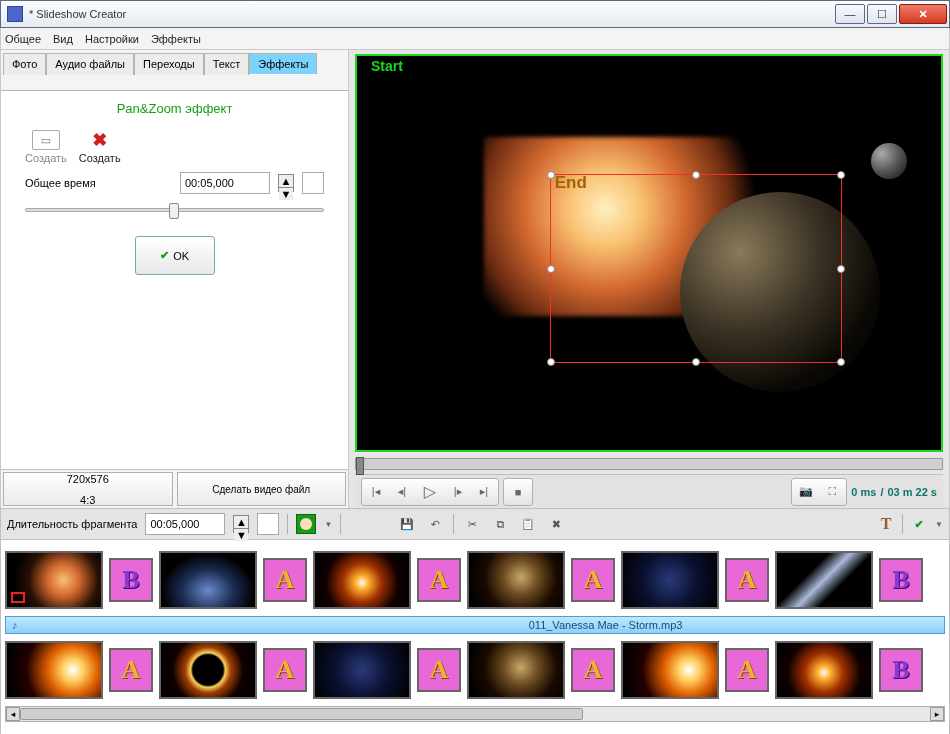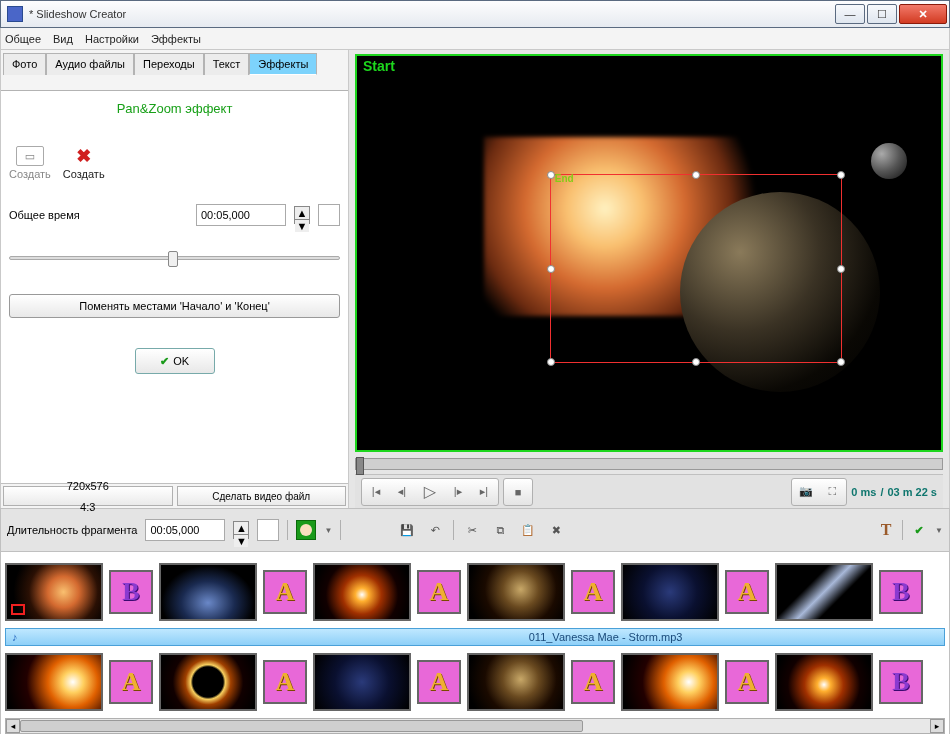"Start" .start-lbl { left: 6px -> 14px }
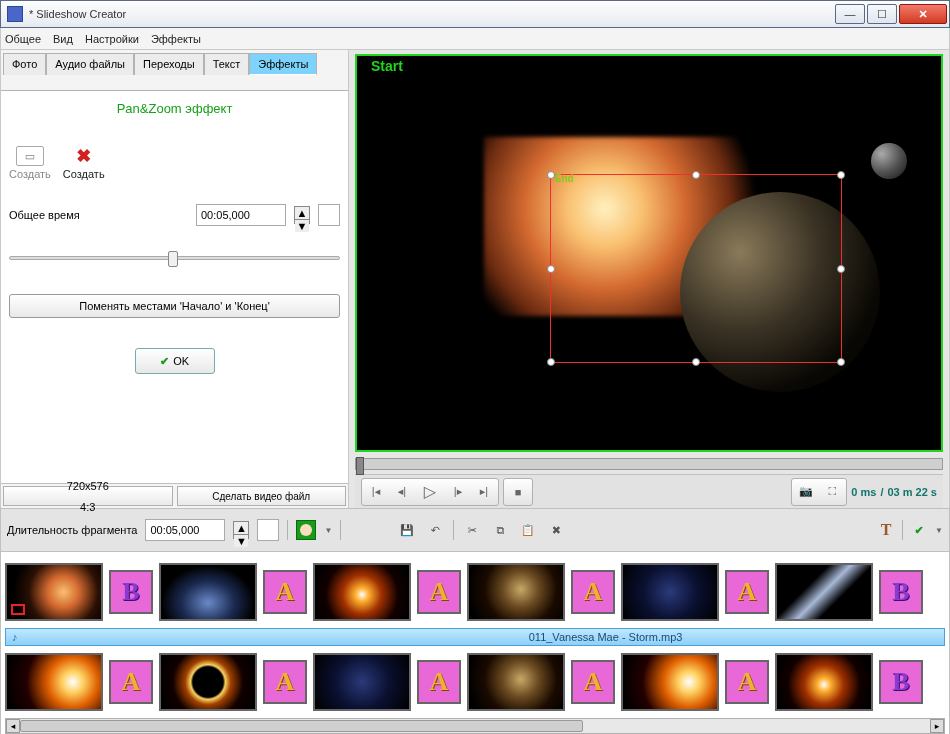"Pan&Zoom эффект" .tab-body { gap: 24px -> 8px; padding: 6px 8px -> 6px 24px }
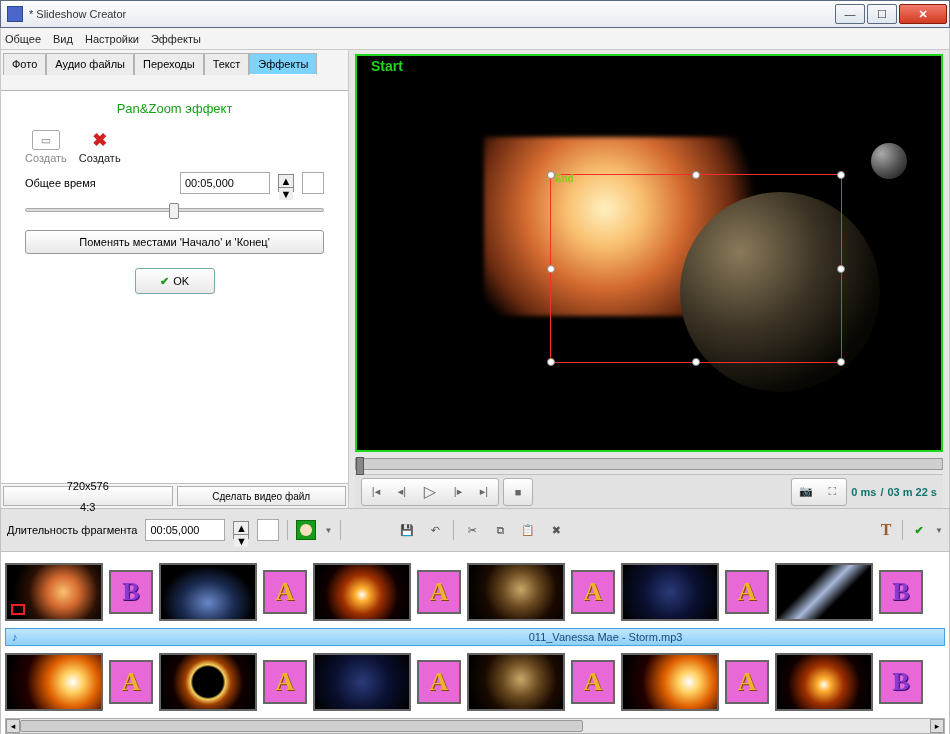"End" .end-lbl { color: #84cc16 -> #a16207; font-size: 10px -> 17px }
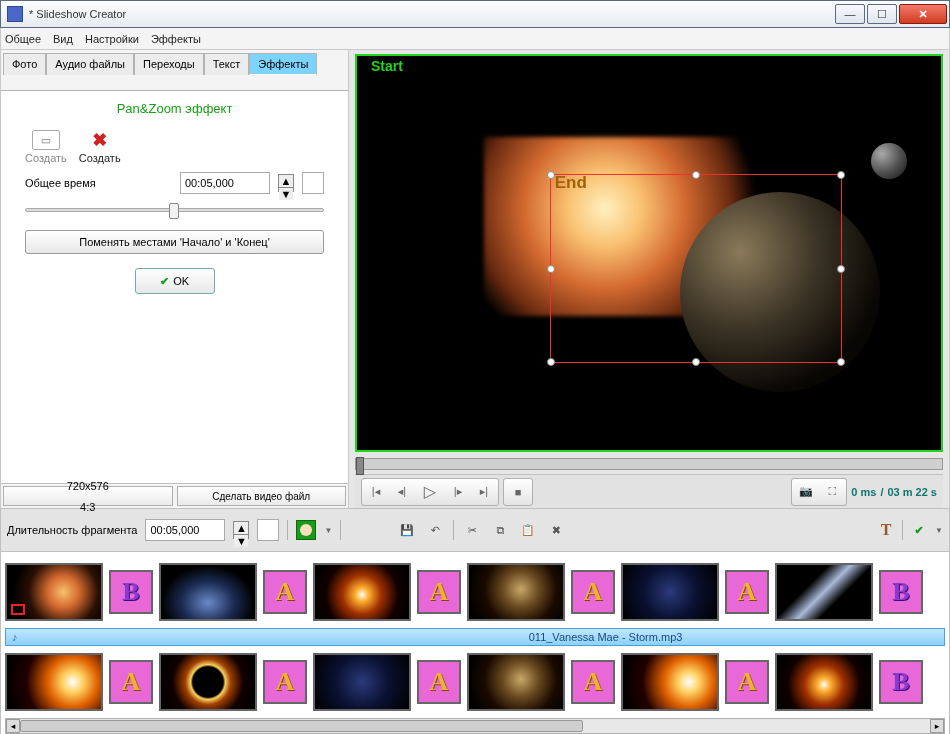"Поменять местами 'Начало' и 'Конец'" div.wide-btn { html: <div>Поменять местами 'Начало' и 'Конец'</div> -> none }
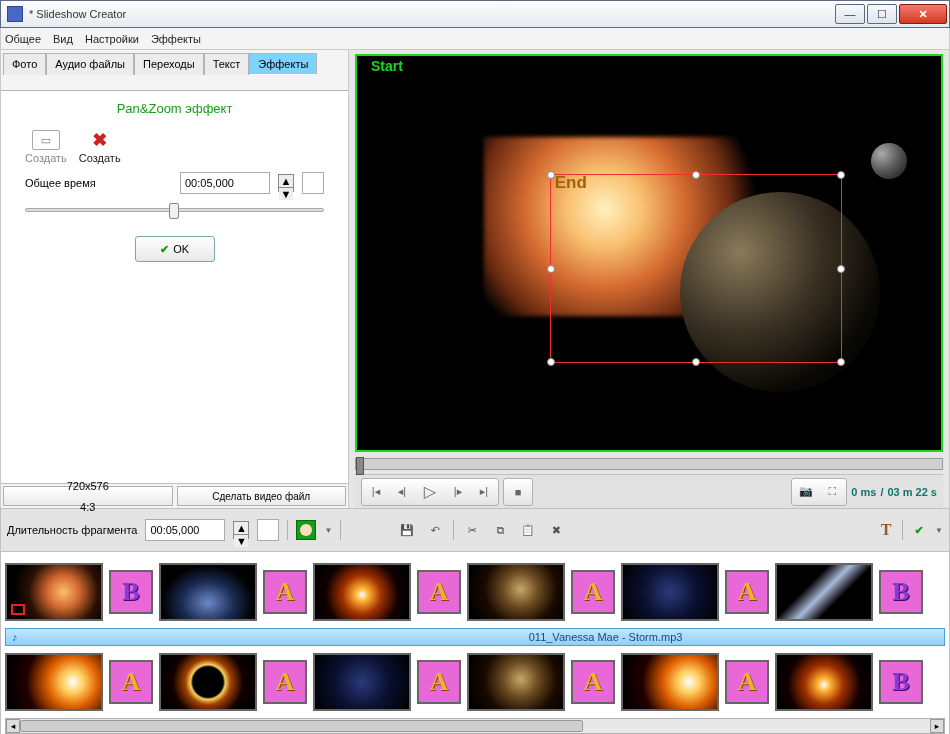"OK" .ok-btn { height: 26px -> 39px }
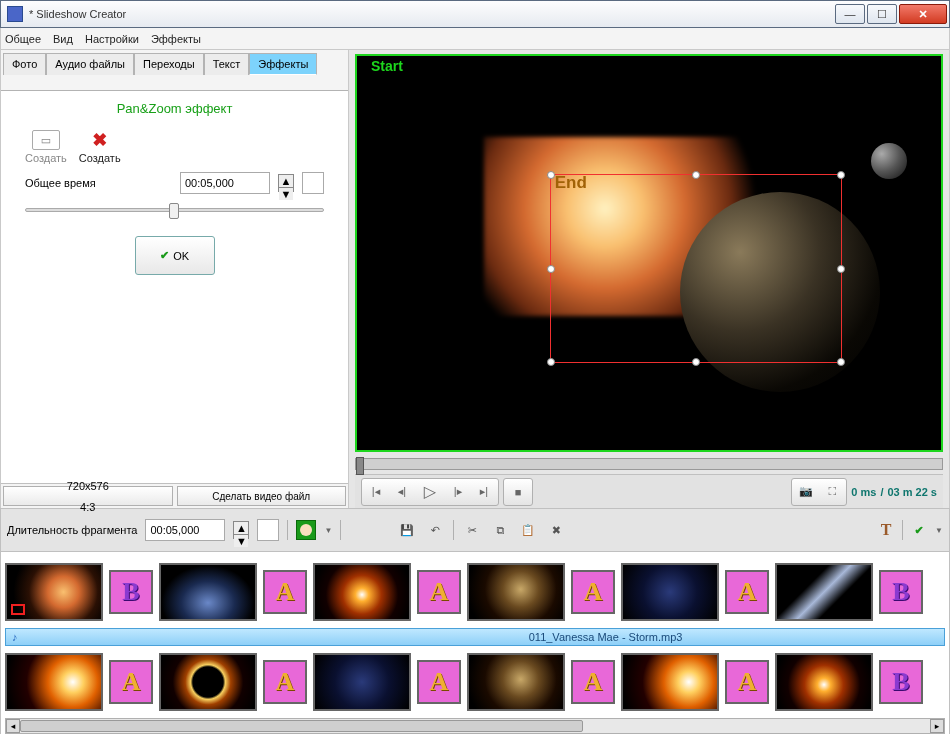"720x576" .lf-cell { height: 20px -> 34px }
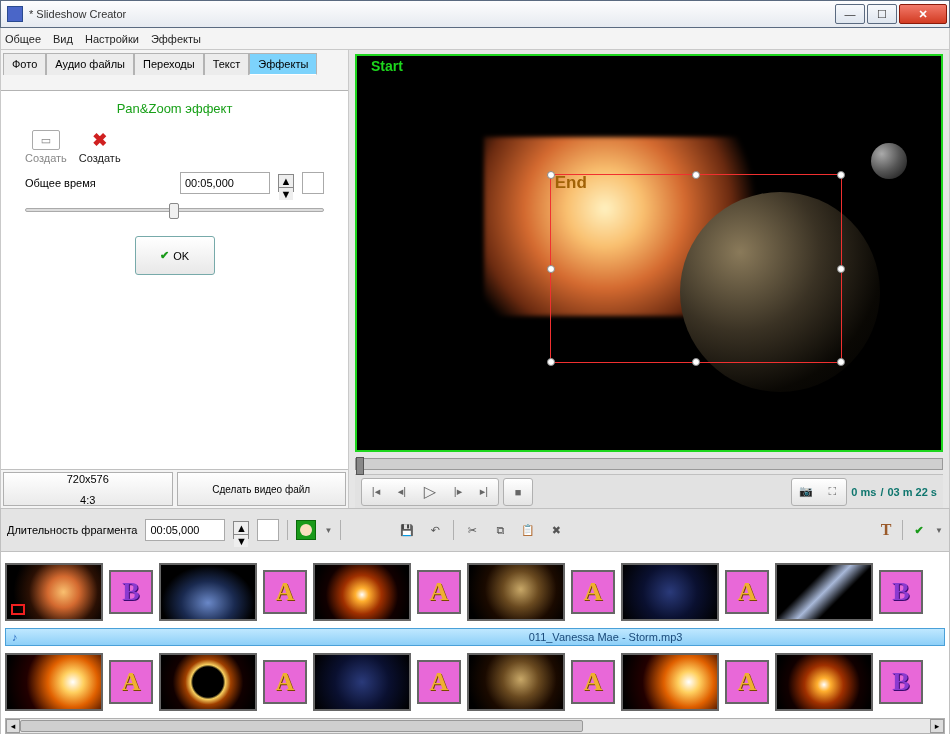"Длительность фрагмента" .timeline-bar { height: 44px -> 32px }
